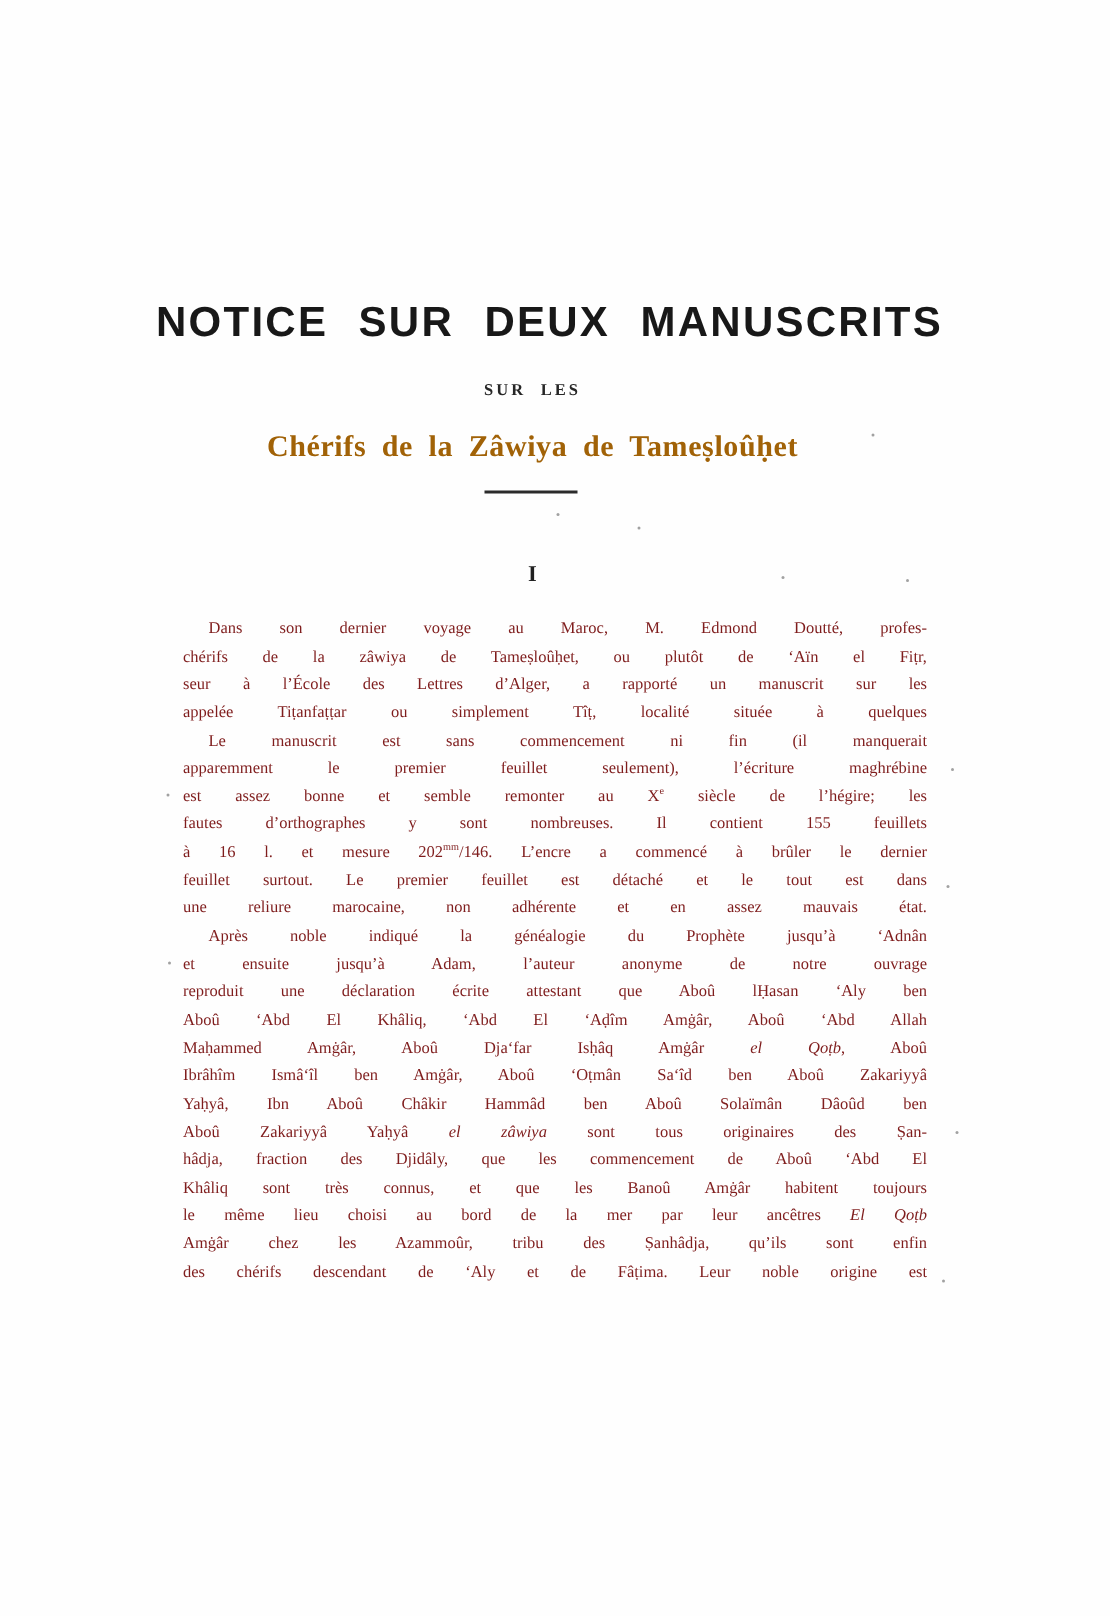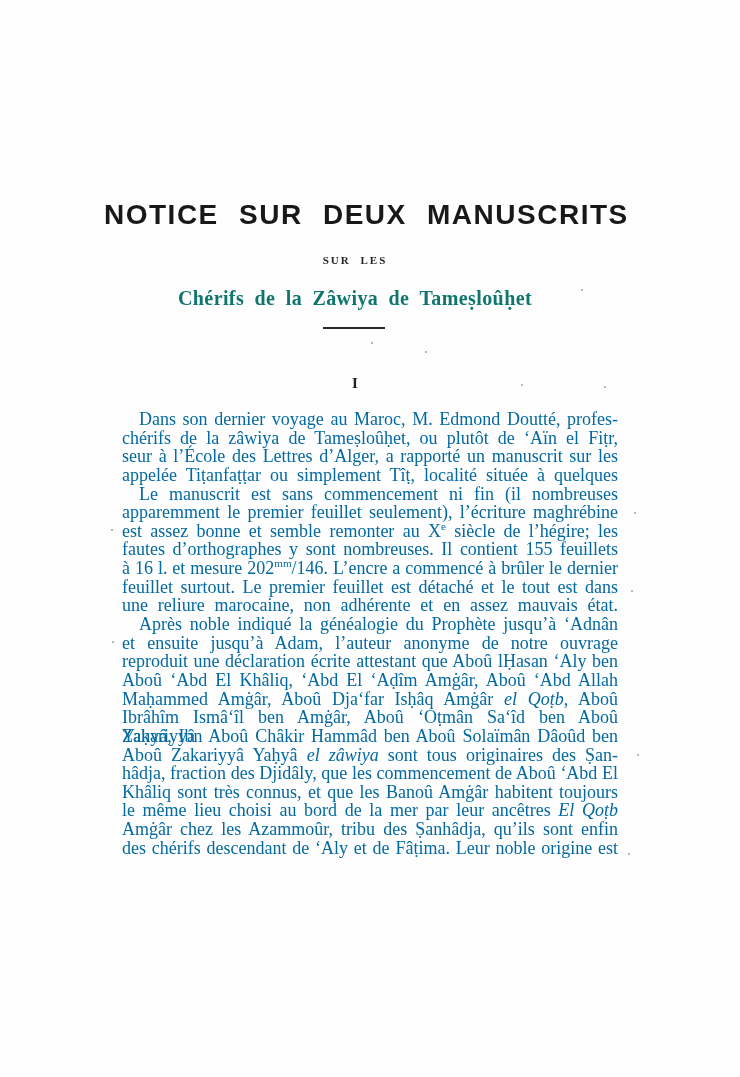"Chérifs de la Zâwiya de Tameṣloûḥet" .subtitle { color: #0f766e -> #a16207 }
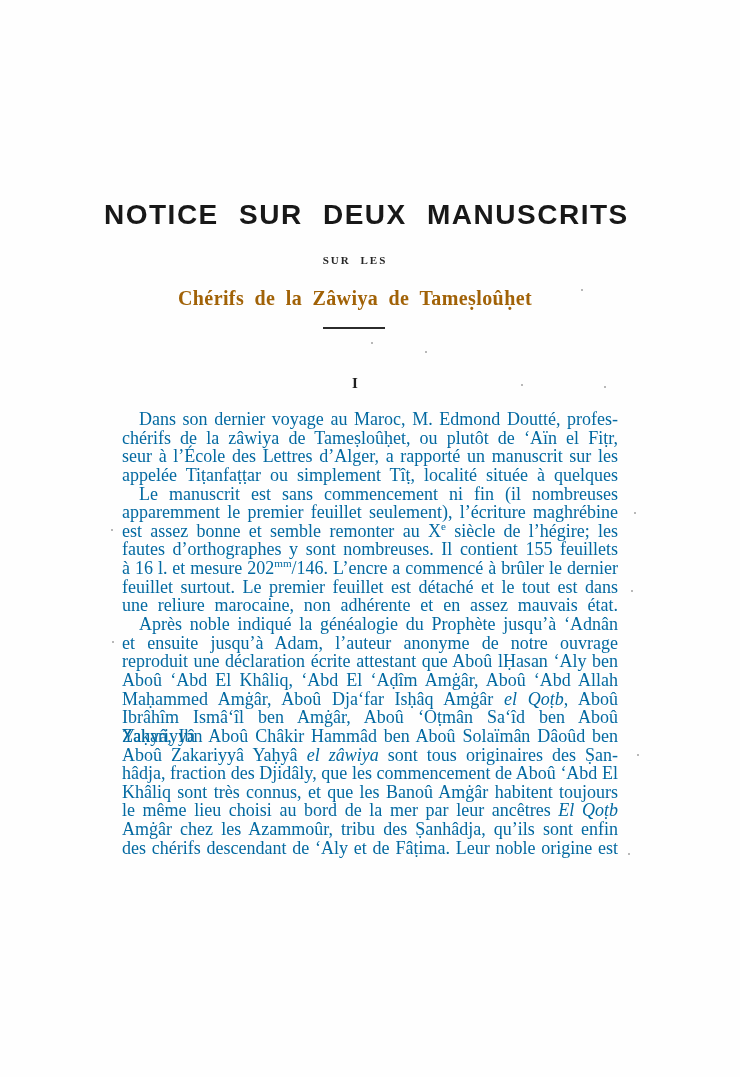"Dans son dernier voyage au" .body-text { color: #0369a1 -> #7f1d1d; font-size: 18px -> 11px }
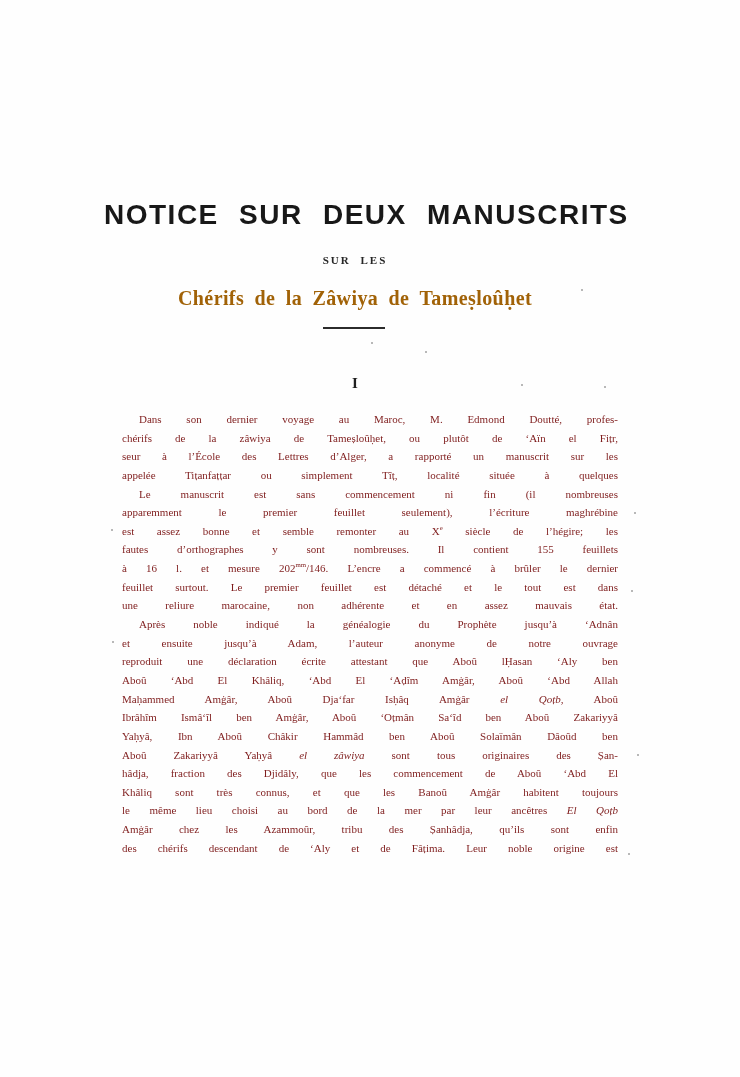"Le manuscrit est sans commencement" div.text-line { text: nombreuses -> manquerait }
